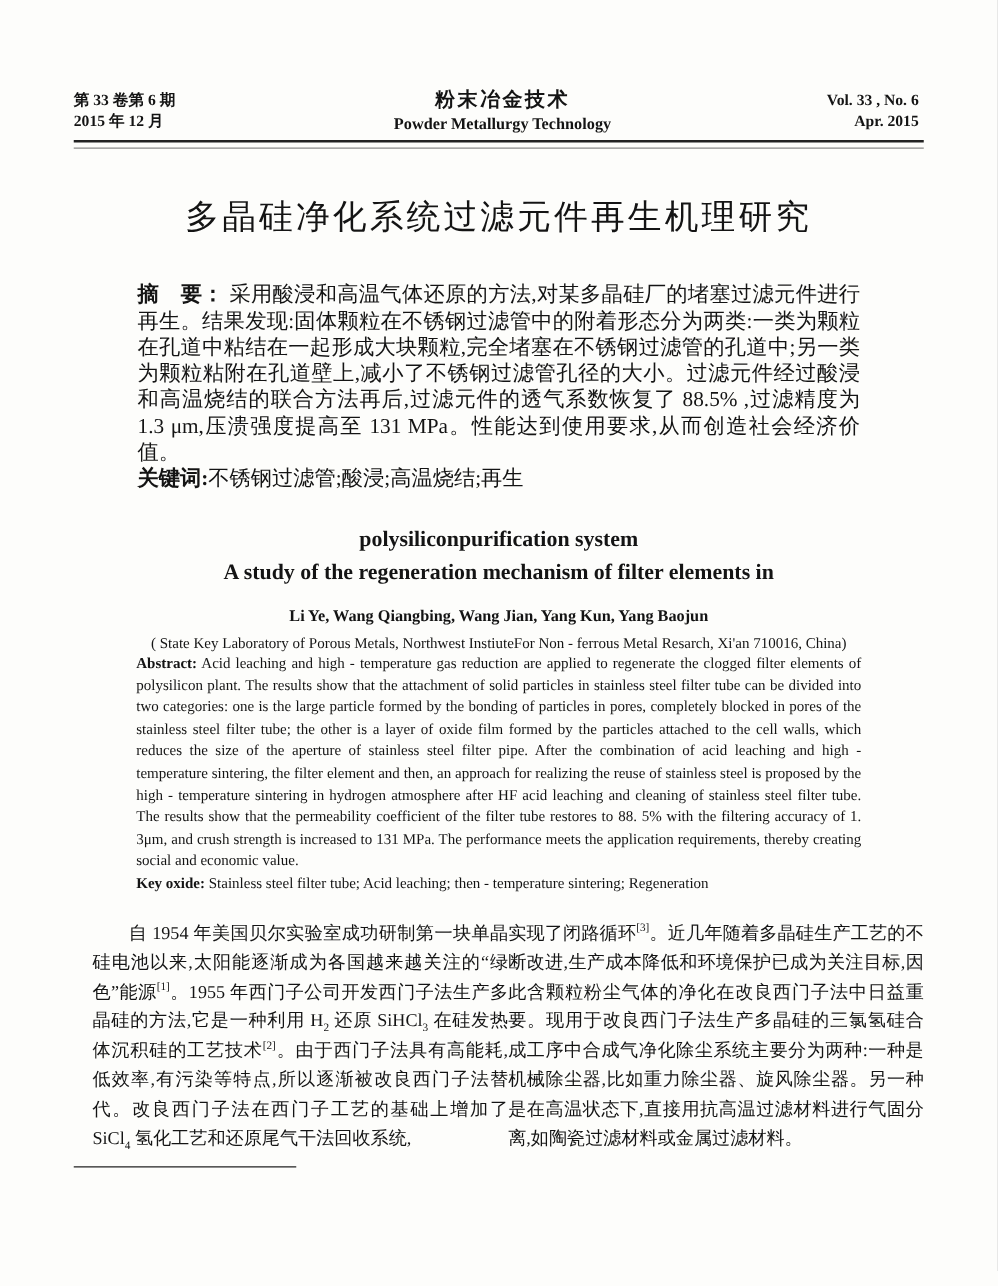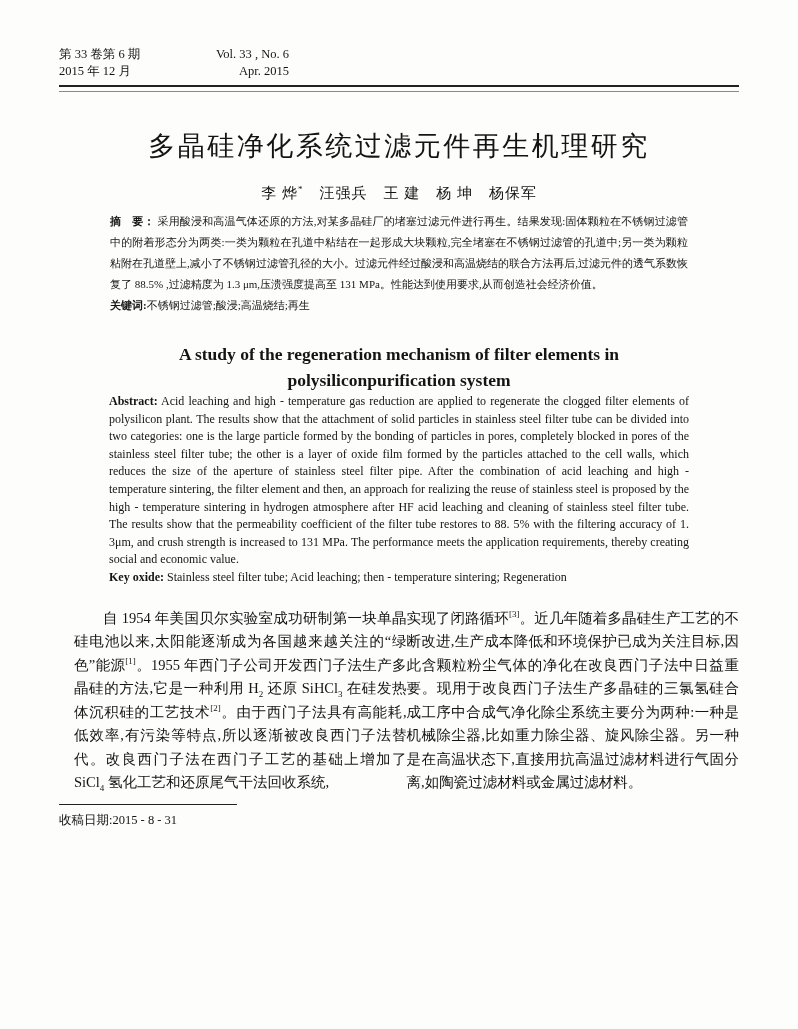"第 33 卷第 6 期" .header { font-weight: normal -> bold; justify-content: none -> space-between; margin-top: none -> 26px }
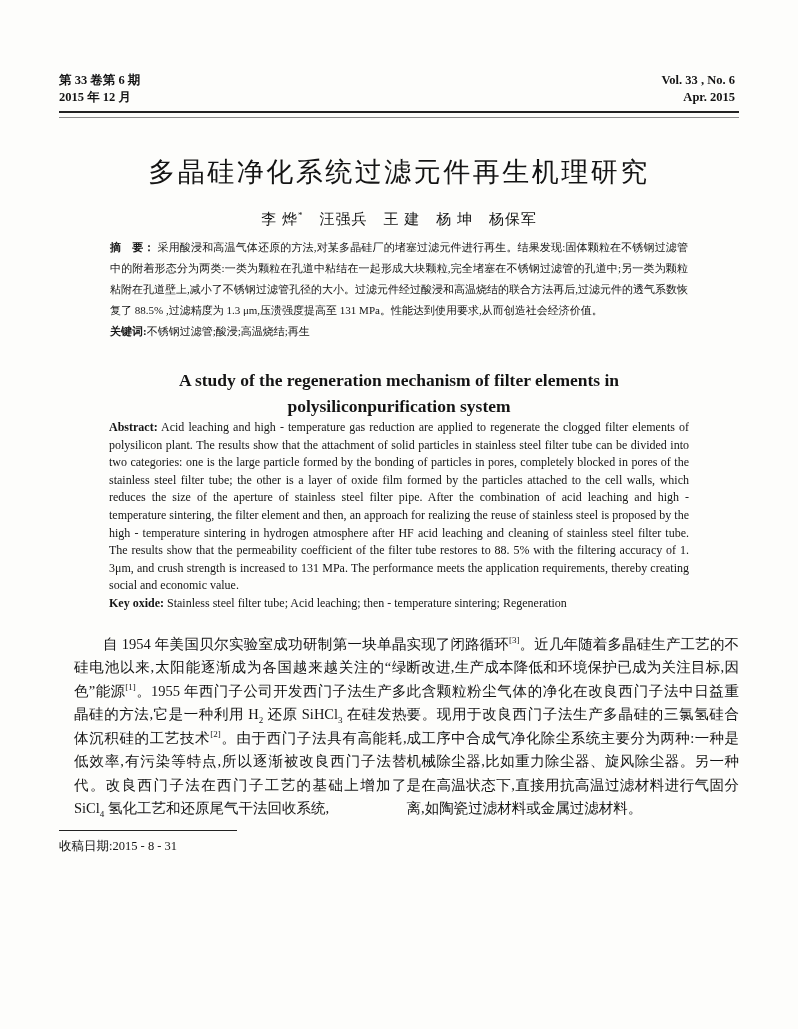"粉末冶金技术" div.h-center { html: none -> <div> <div>粉末冶金技术</div> <div>Powder Metallurgy Technology</div> </div> }
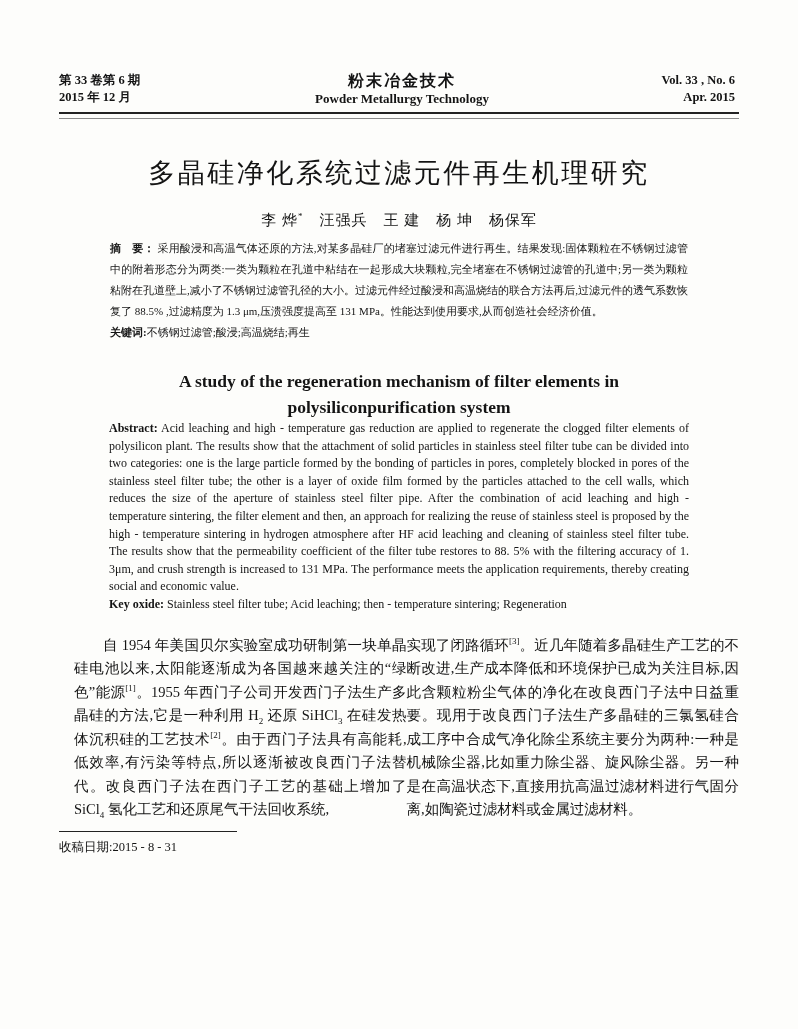"李 烨* 汪强兵 王 建" div.authors-cn { html: <div>李 烨<sup>*</sup> 汪强兵 王 建 杨 坤 杨保军</div> -> none }
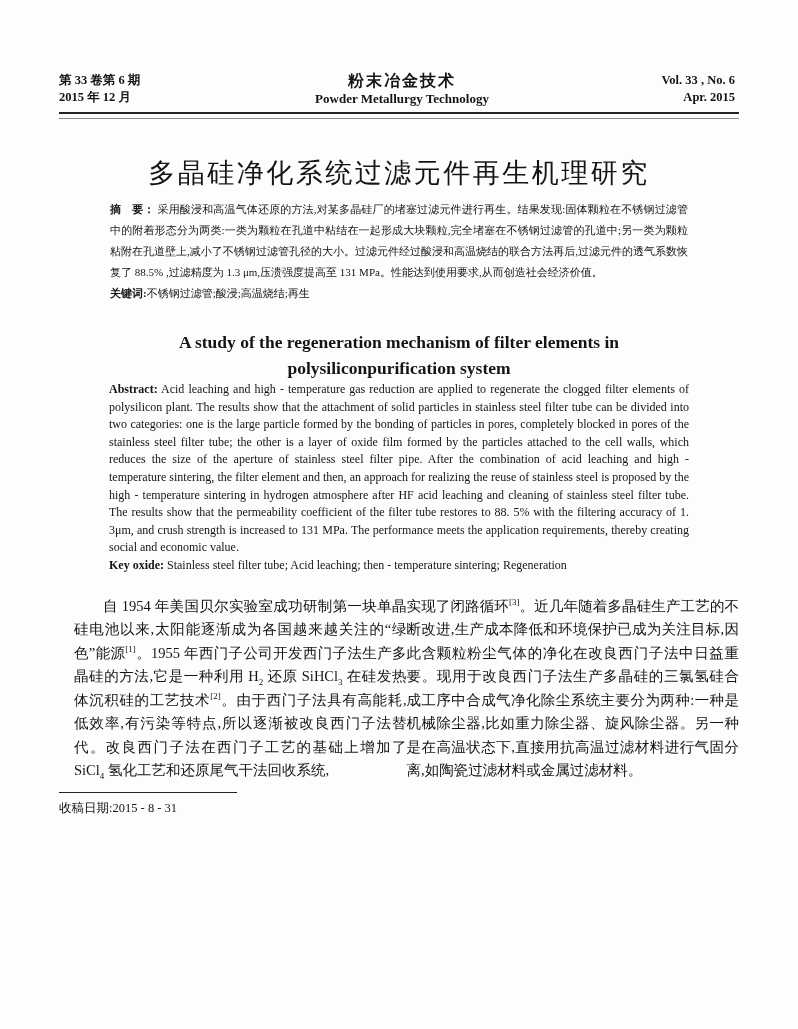"摘 要：" .abs-cn { font-size: 11px -> 17px; margin: 8px auto 0 -> 34px auto 0 }
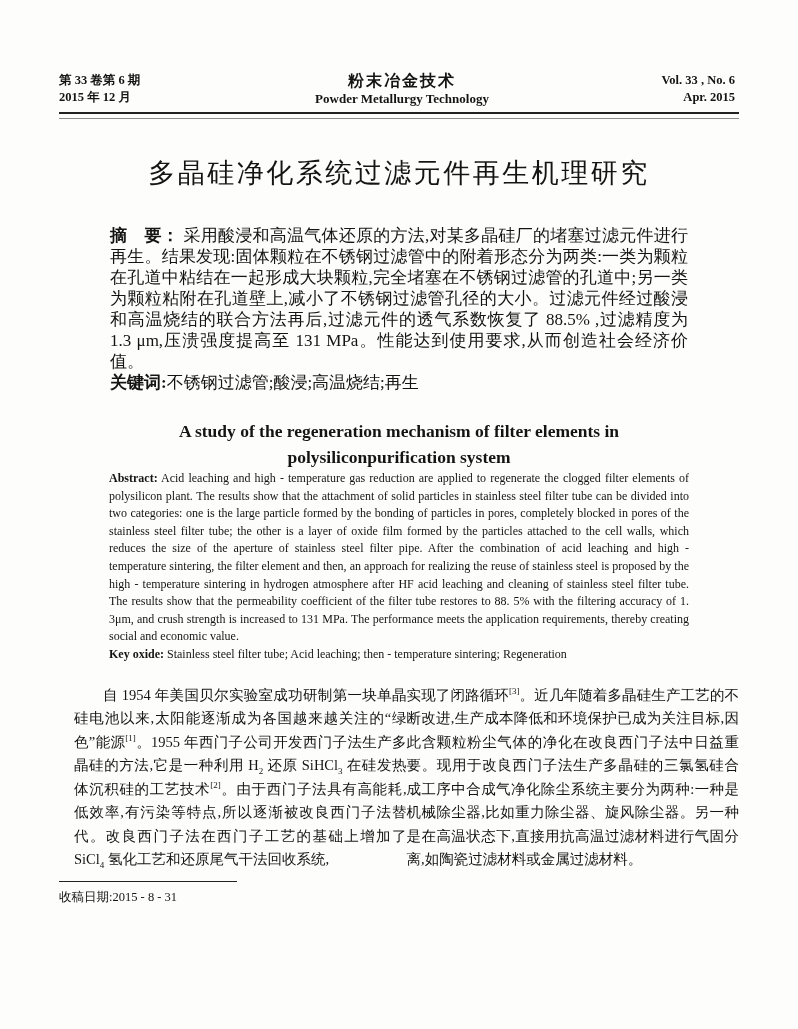"A study of the regeneration" div { order: before "polysiliconpurification system" -> after "polysiliconpurification system" }
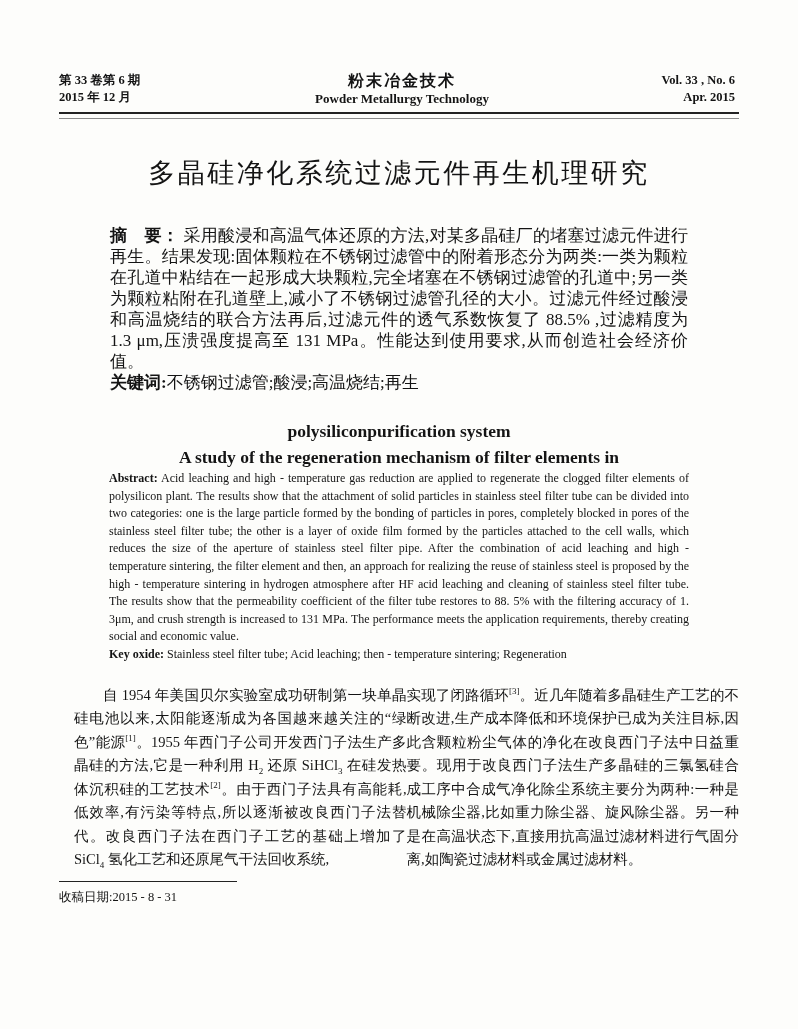"Li Ye, Wang Qiangbing, Wang" div.authors-en { html: none -> <div>Li Ye, Wang Qiangbing, Wang Jian, Yang Kun, Yang Baojun</div> }
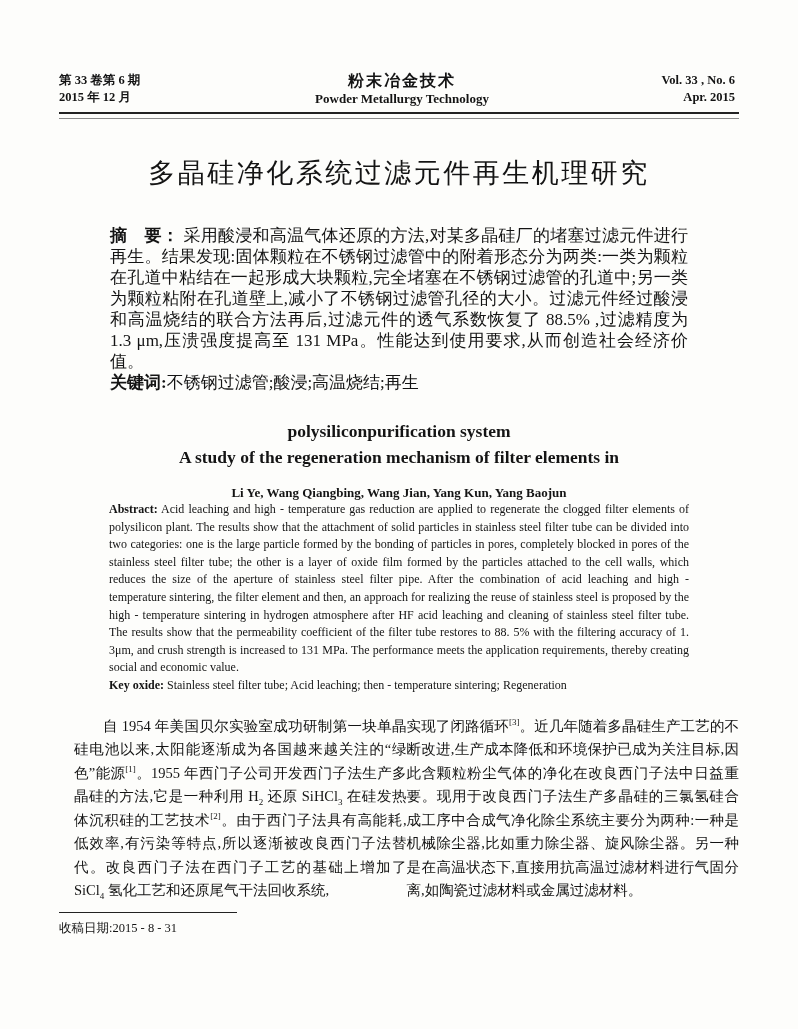"( State Key Laboratory of" div.affil-en { html: none -> <div>( State Key Laboratory of Porous Metals, Northwest InstiuteFor Non - ferrous Metal Resarch, Xi'an 710016, China)</div> }
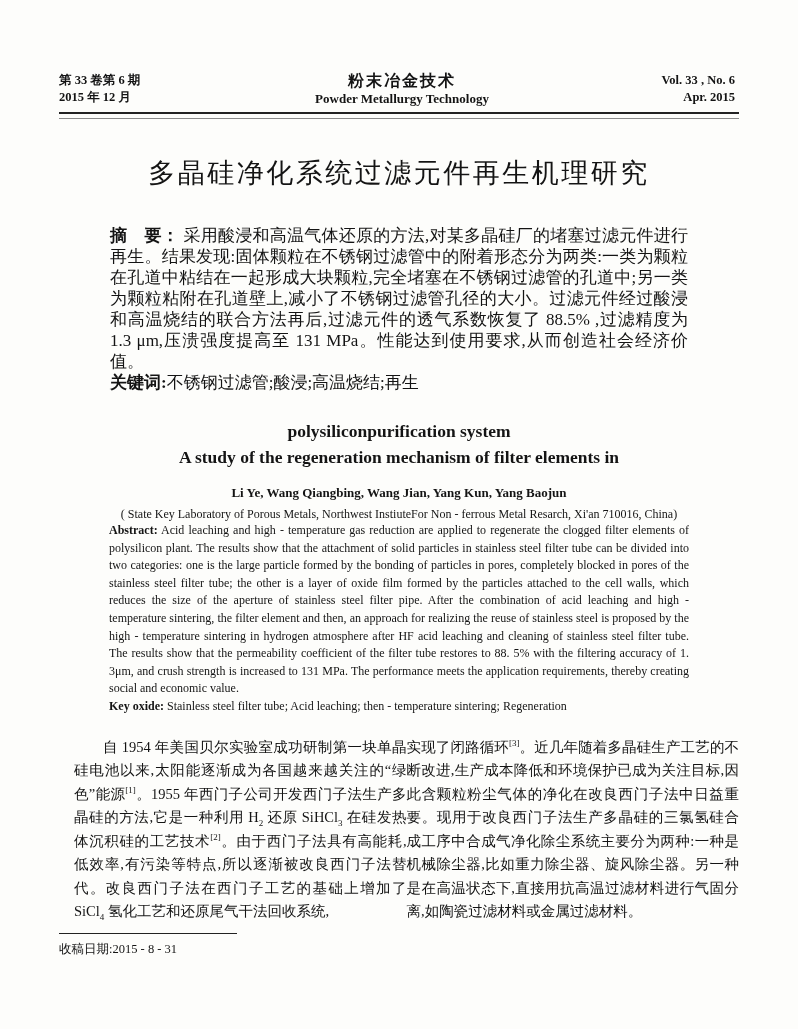"收稿日期:2015 - 8 - 31" div { html: <div>收稿日期:2015 - 8 - 31</div> -> none }
